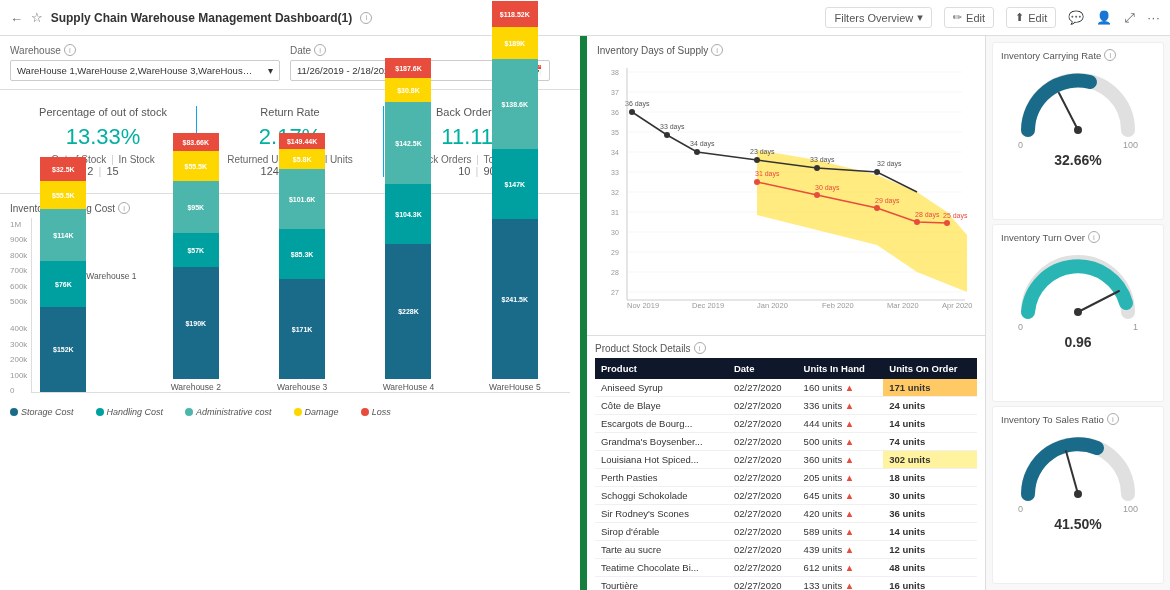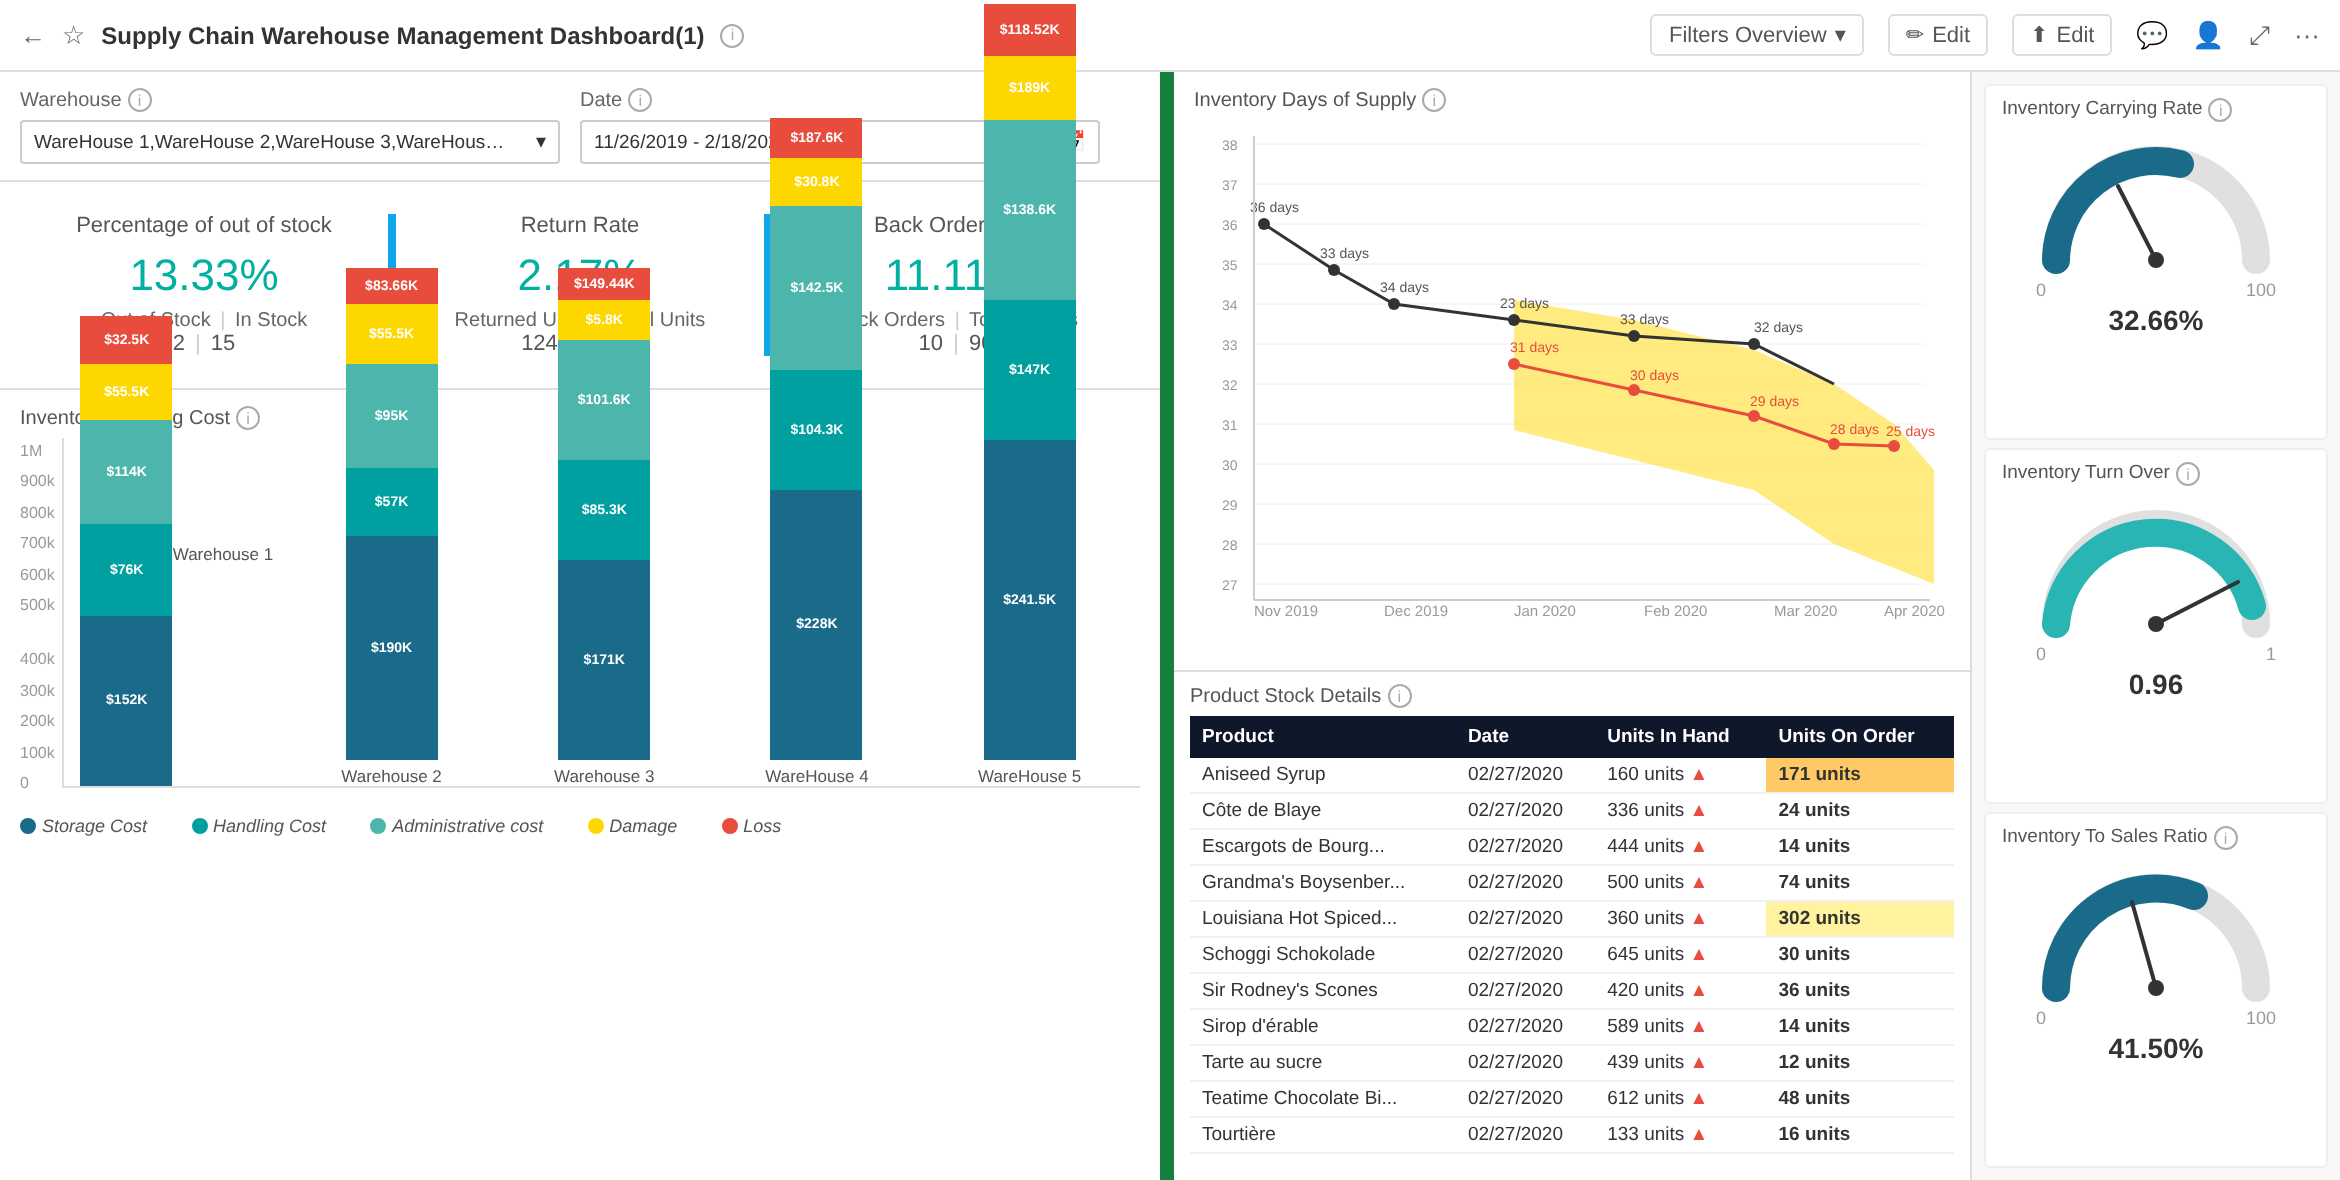"Inventory Carrying Rate" .gauge-title { align-items: none -> center }
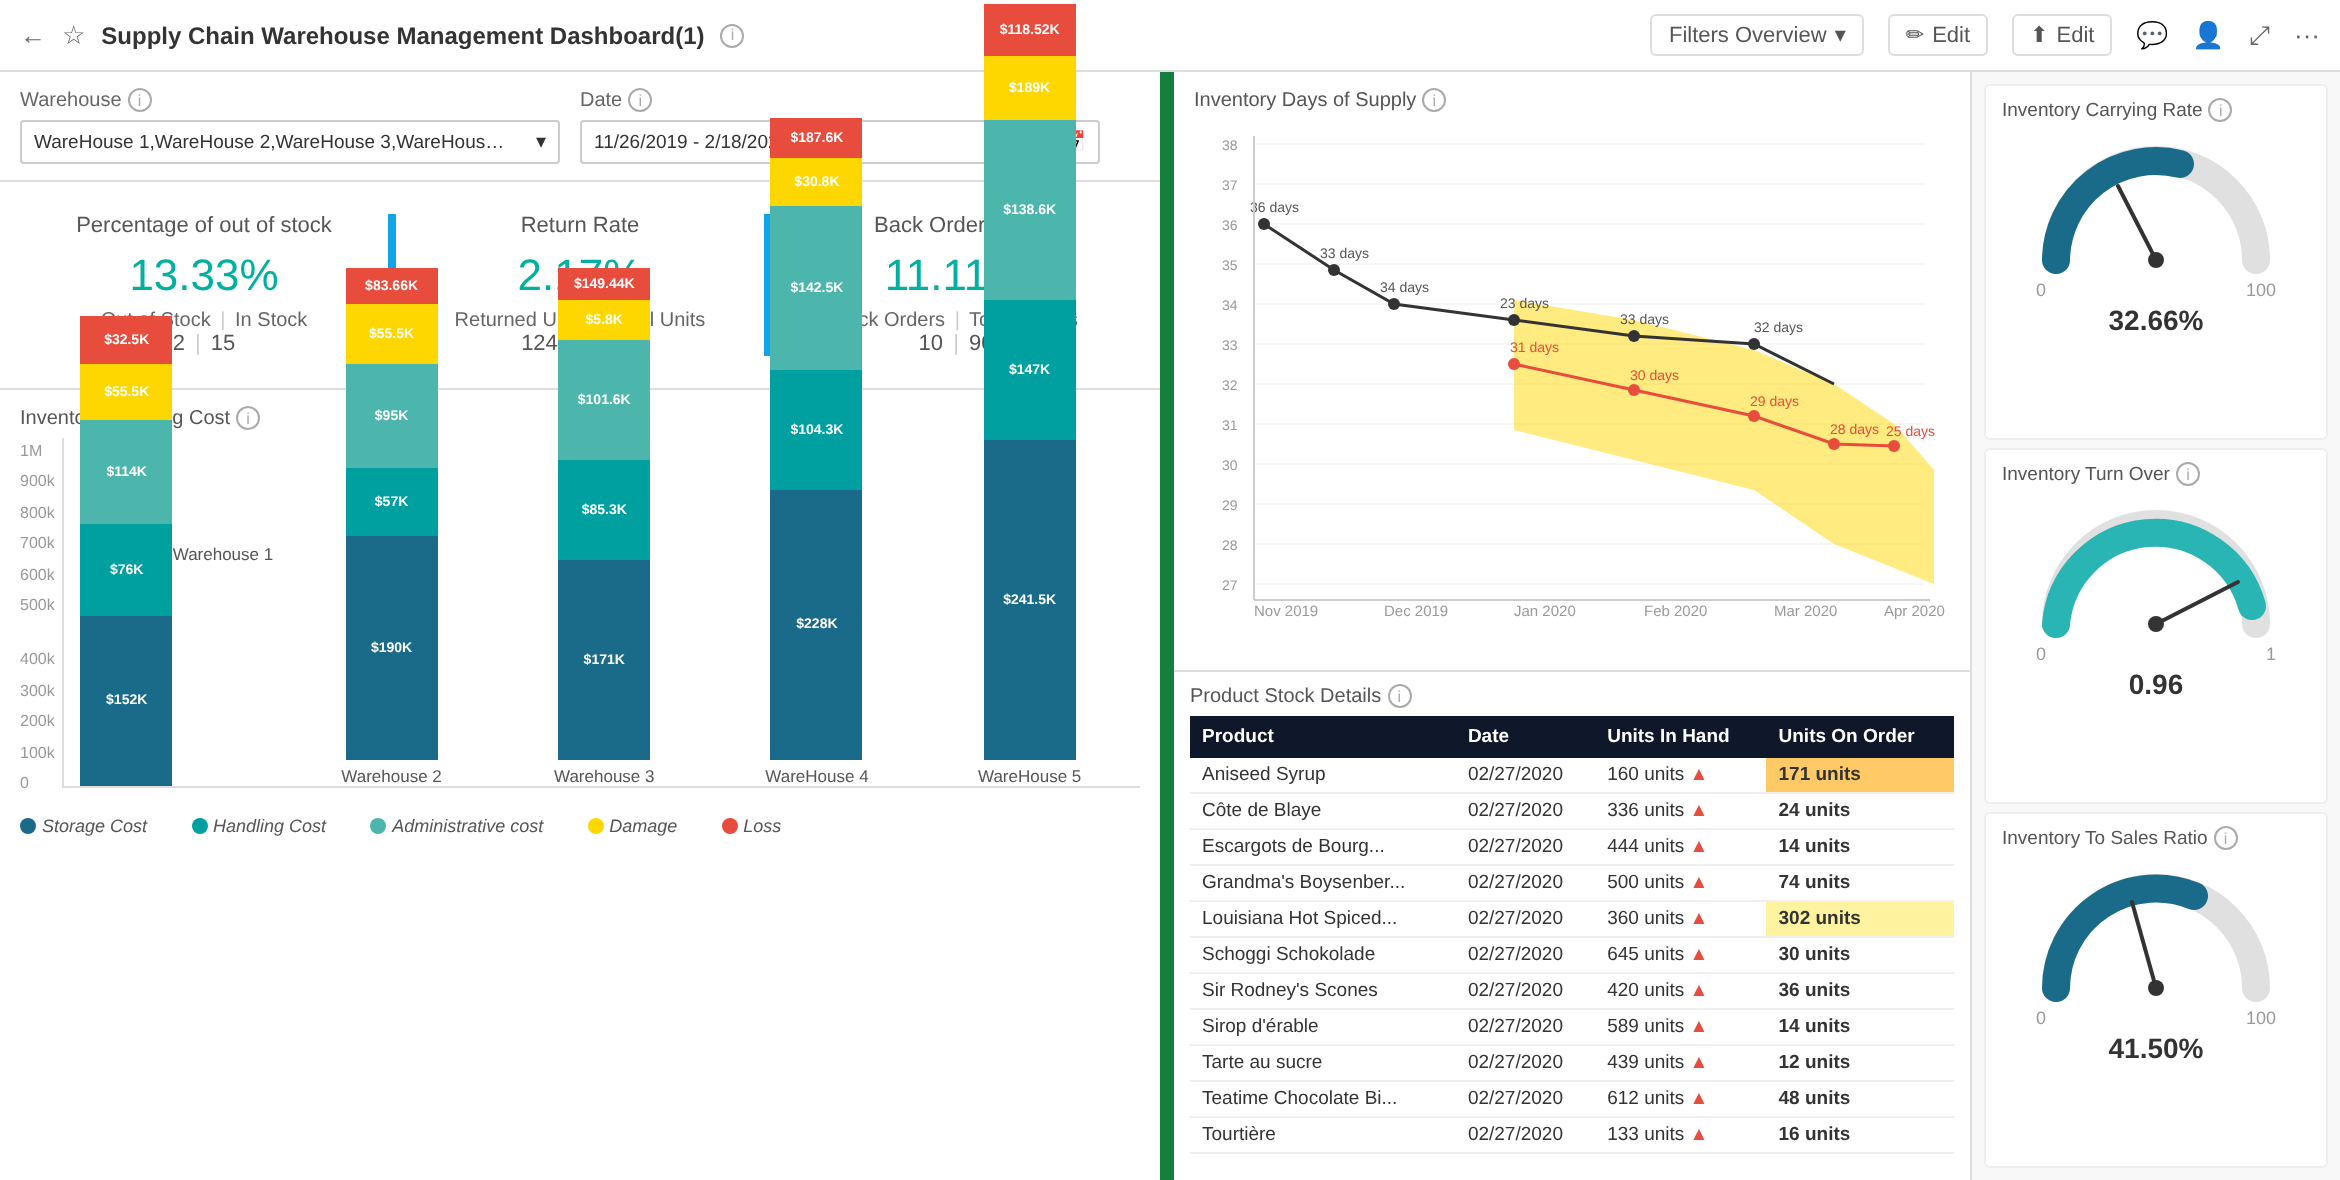"Percentage of out of stock" .kpi-card { border-right: 4px solid #0ea5e9 -> 1px solid #0ea5e9 }
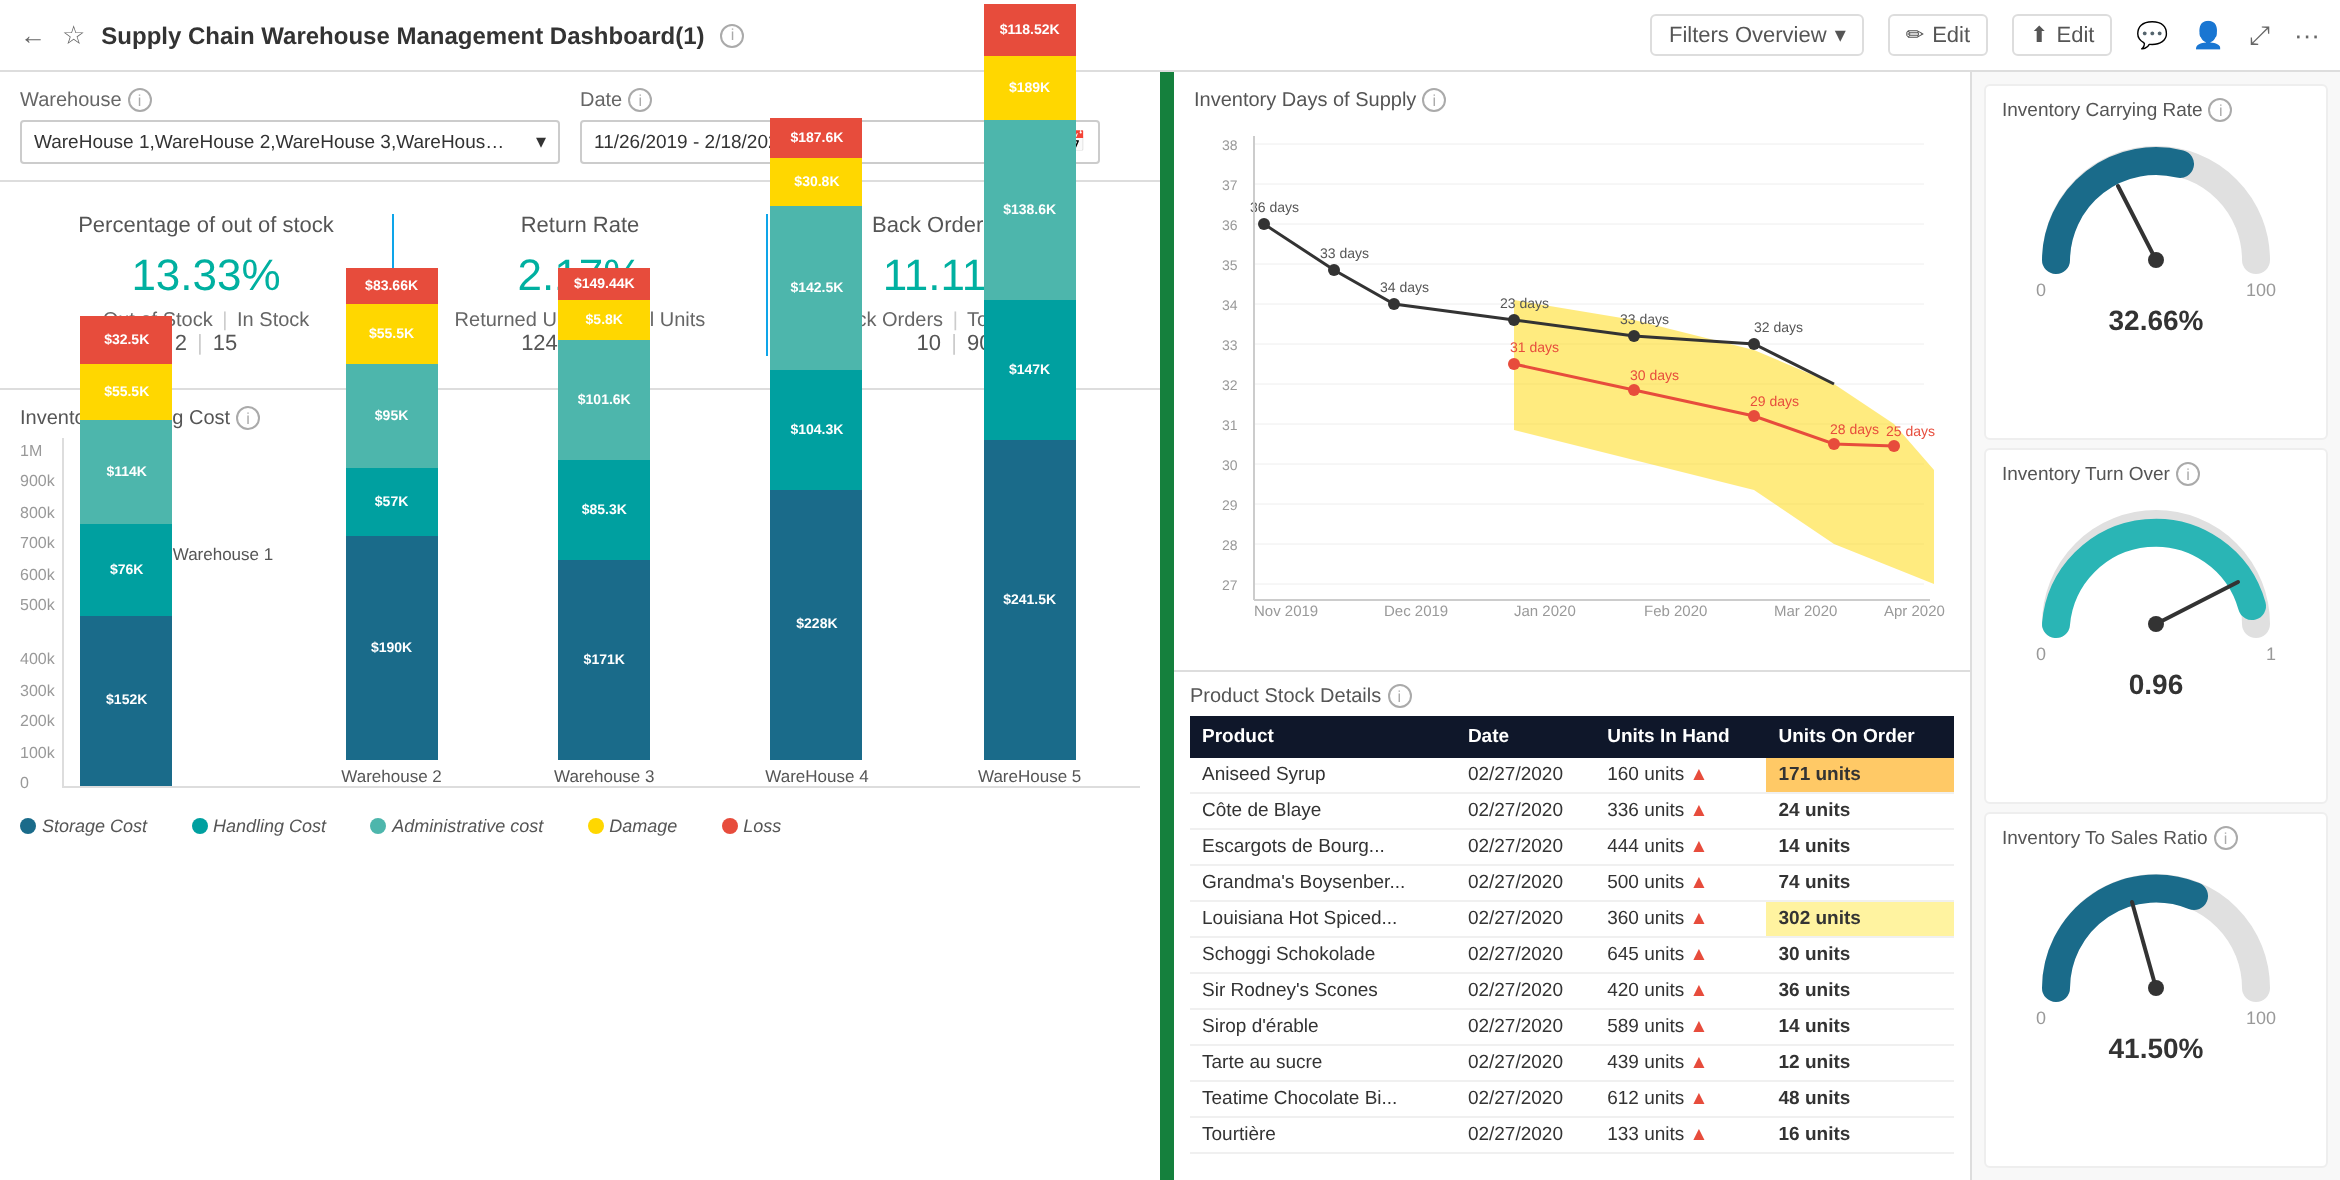"Perth Pasties" tr { html: none -> <tr> <td>Perth Pasties</td> <td>02/27/2020</td> <td>205 units <span>▲</span></td> <td>18 units</td> </tr> }
